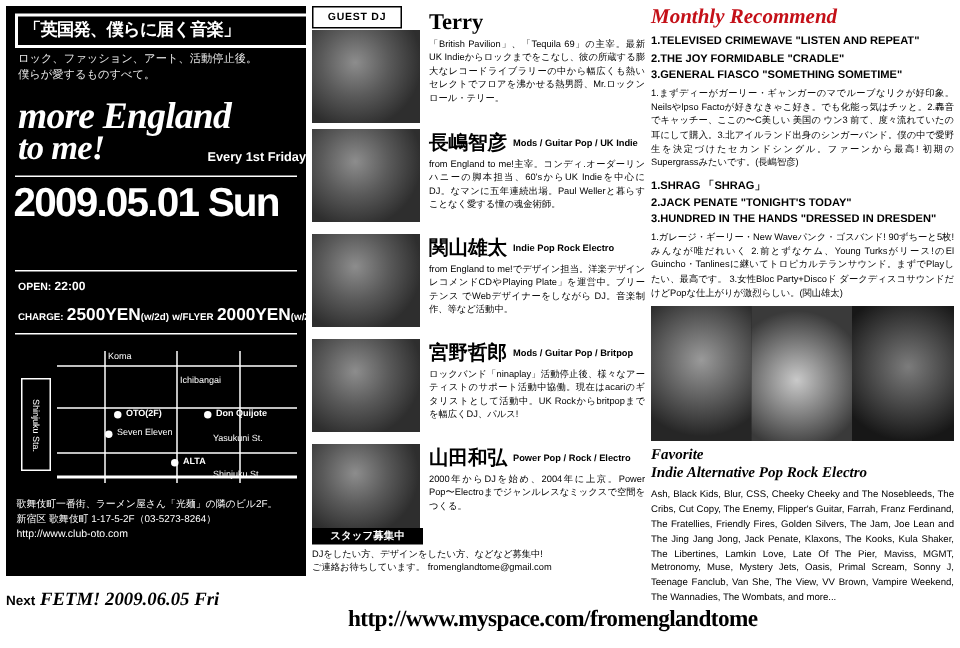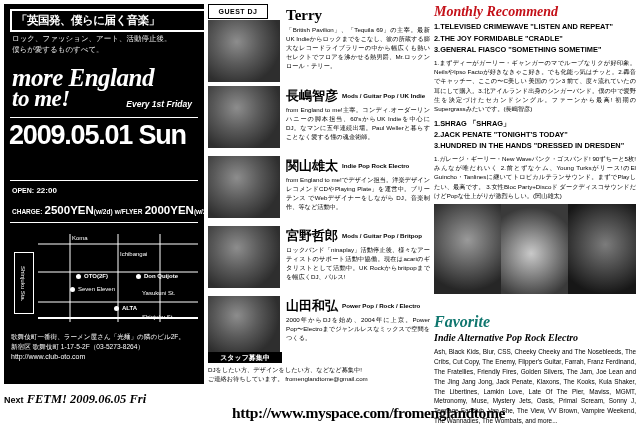"Every 1st Friday" .every-first { font-style: italic -> none; right: 12px -> 0 }
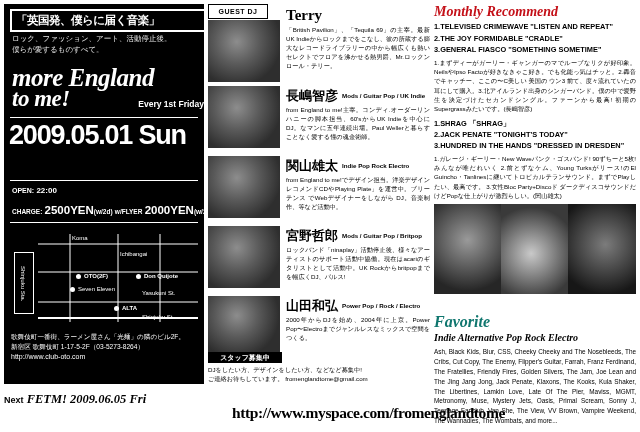"Favorite" .fav-hdr { color: #0f766e -> #000000; font-size: 16px -> 10px; margin-top: 19px -> 4px }
